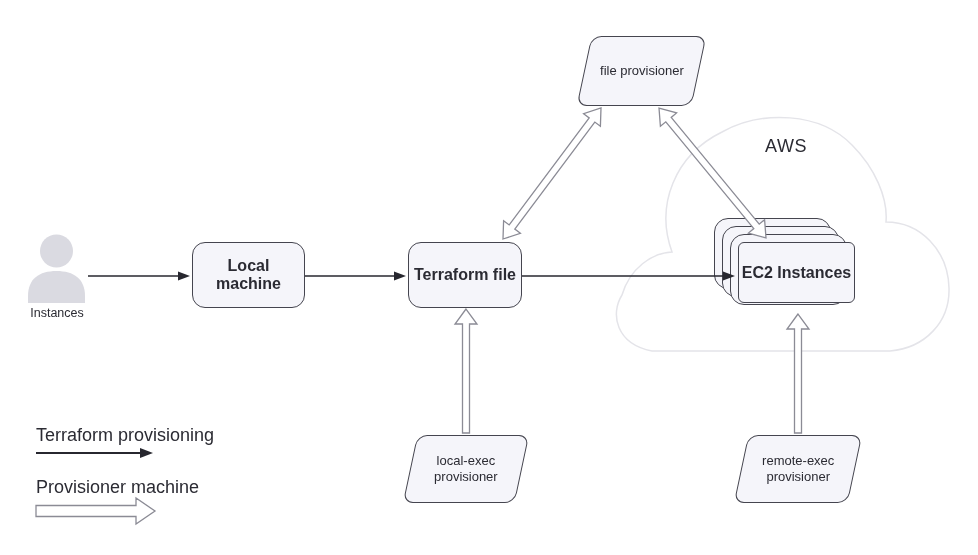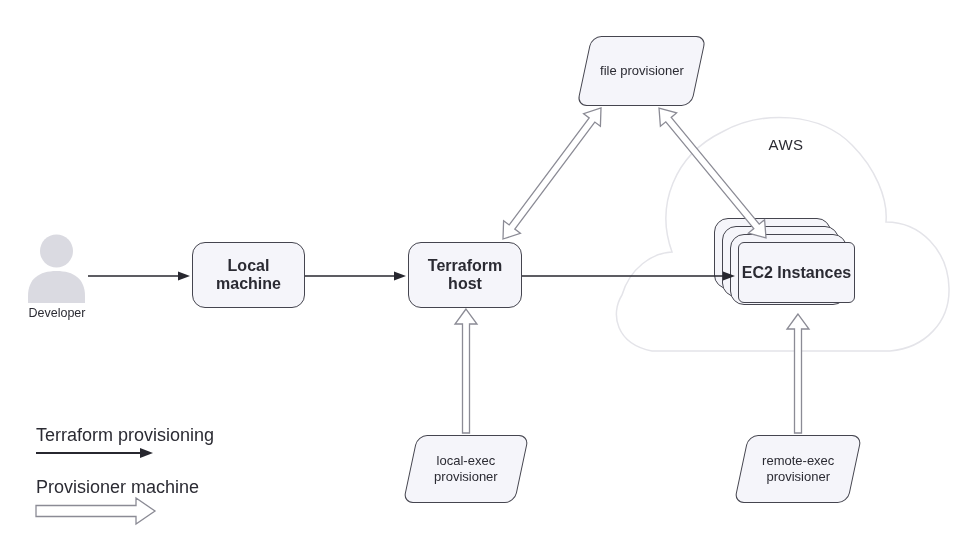"AWS" .aws-label { font-size: 15px -> 18px }
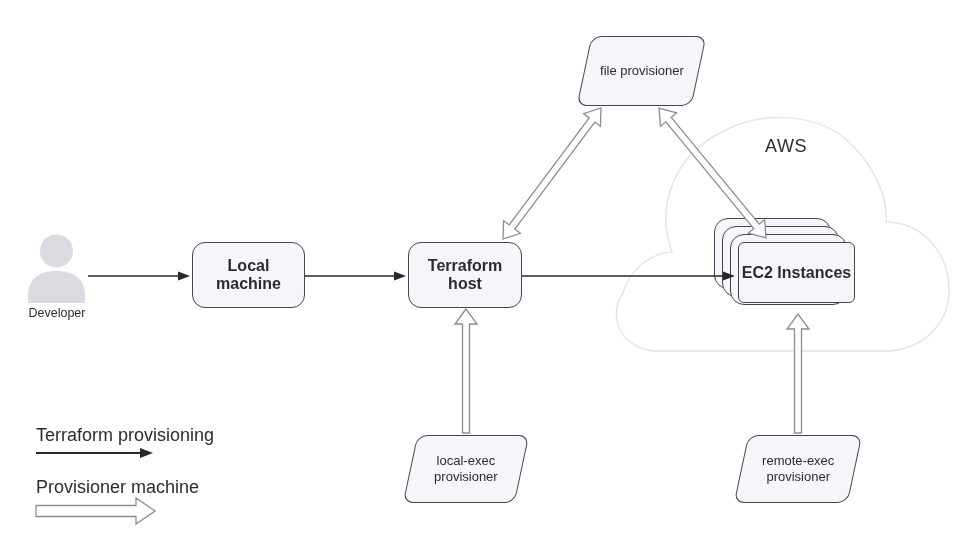"Terraform host" span { text: host -> file }
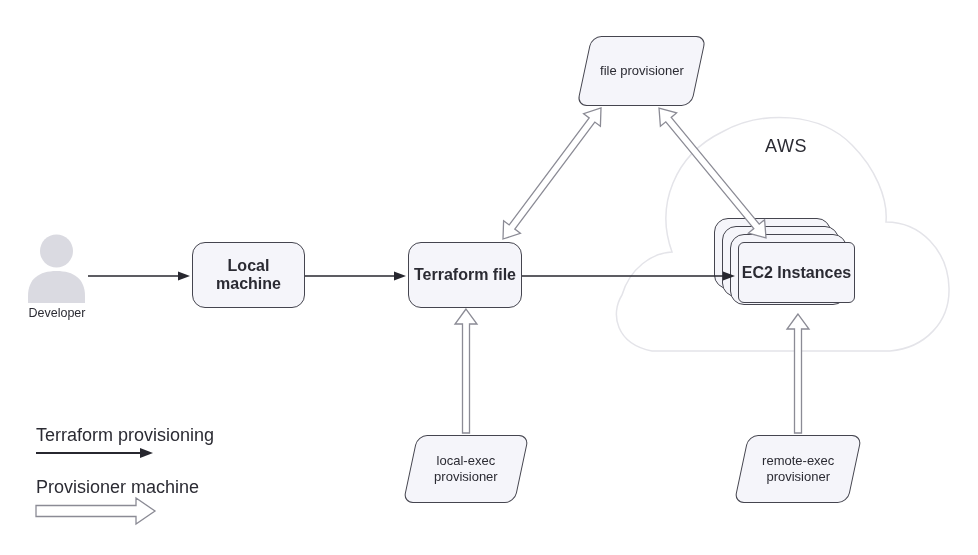"Developer" div.plain-label { text: Developer -> Instances }
